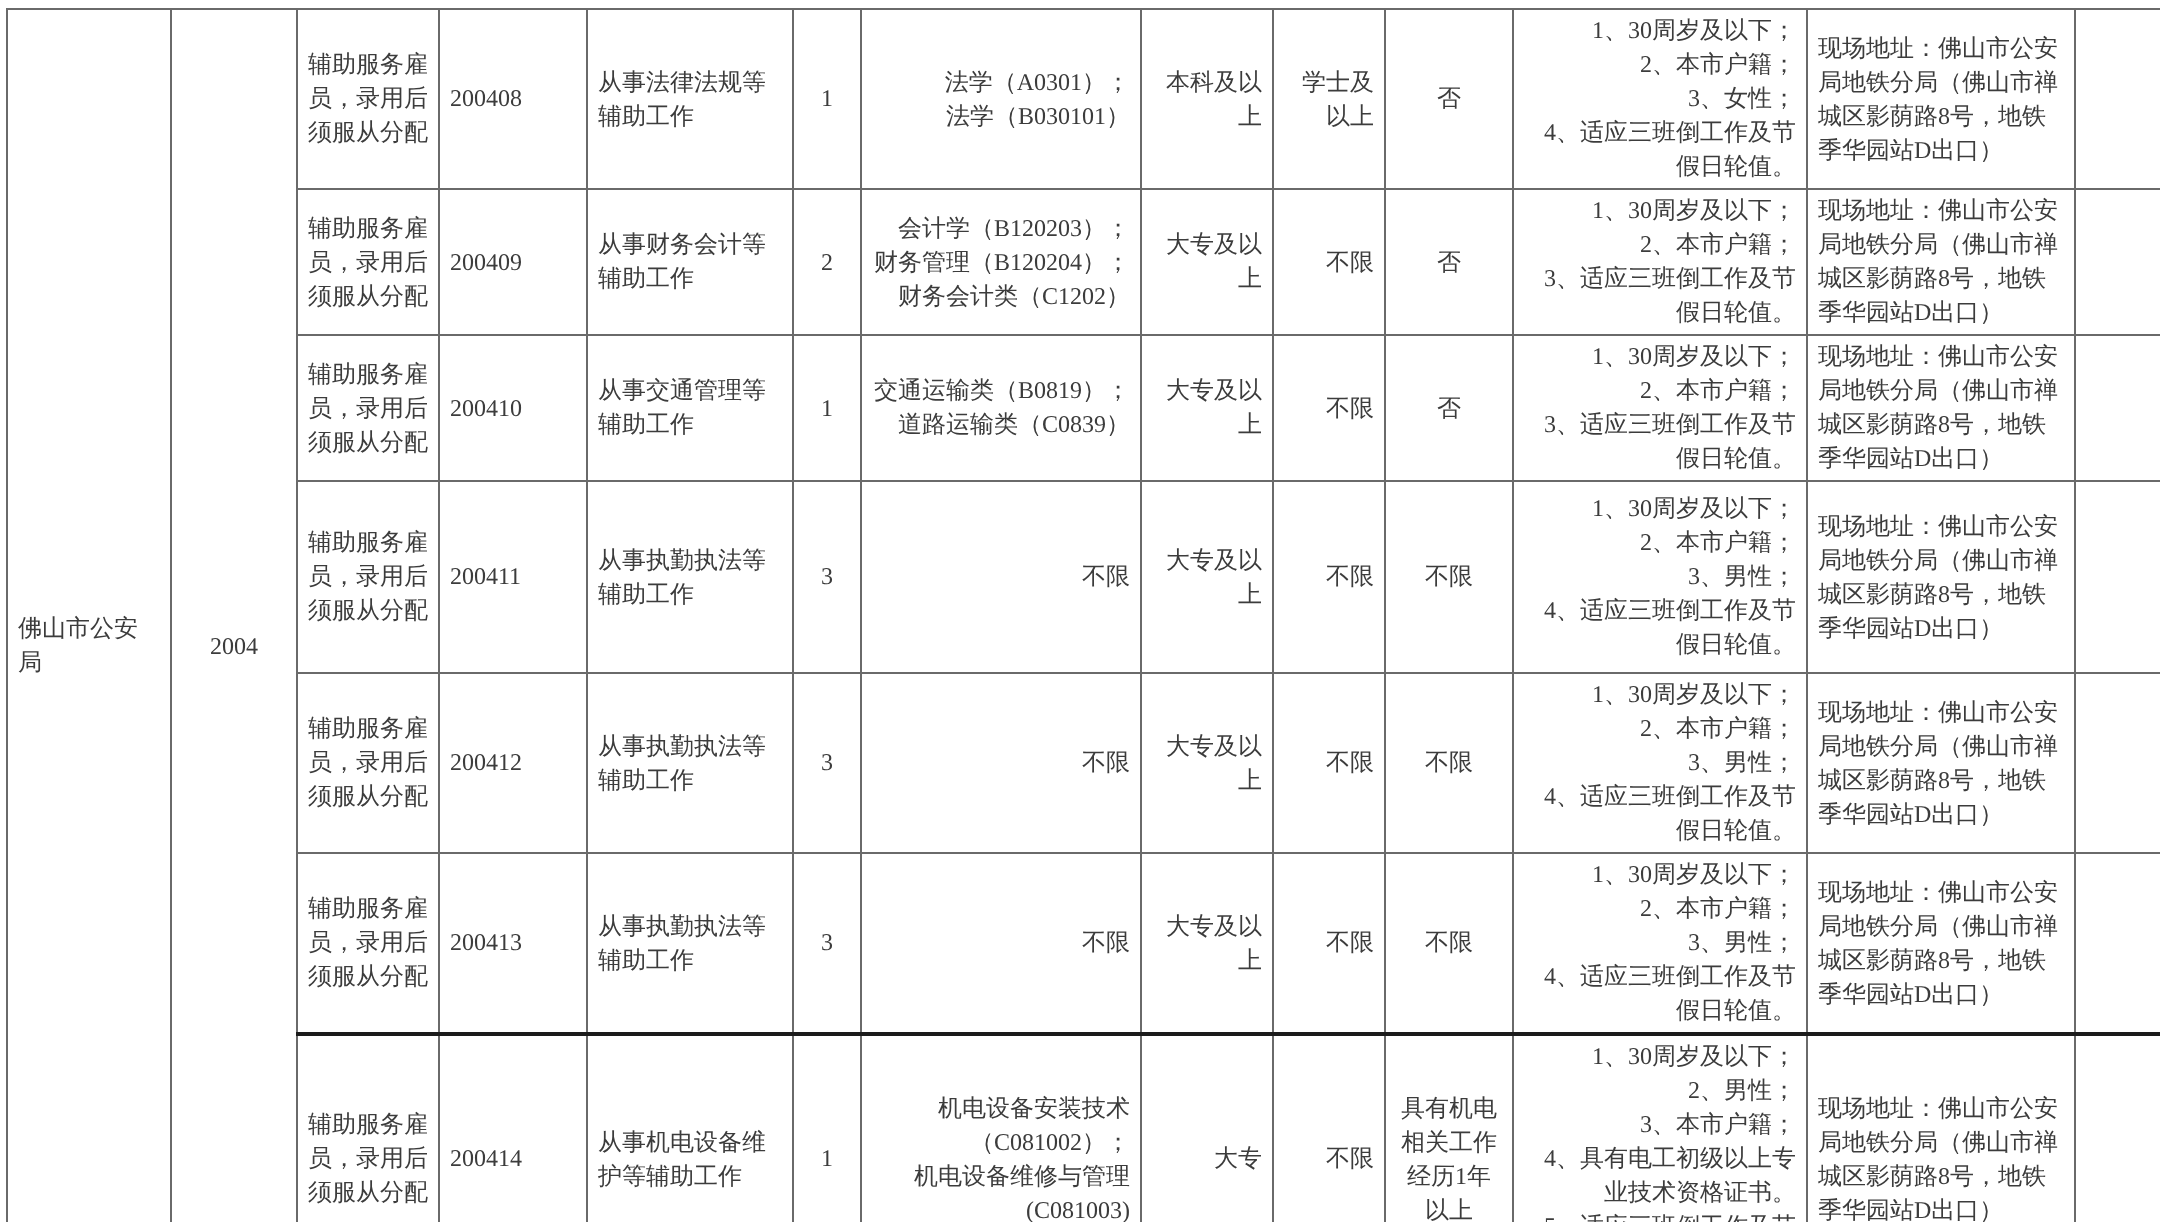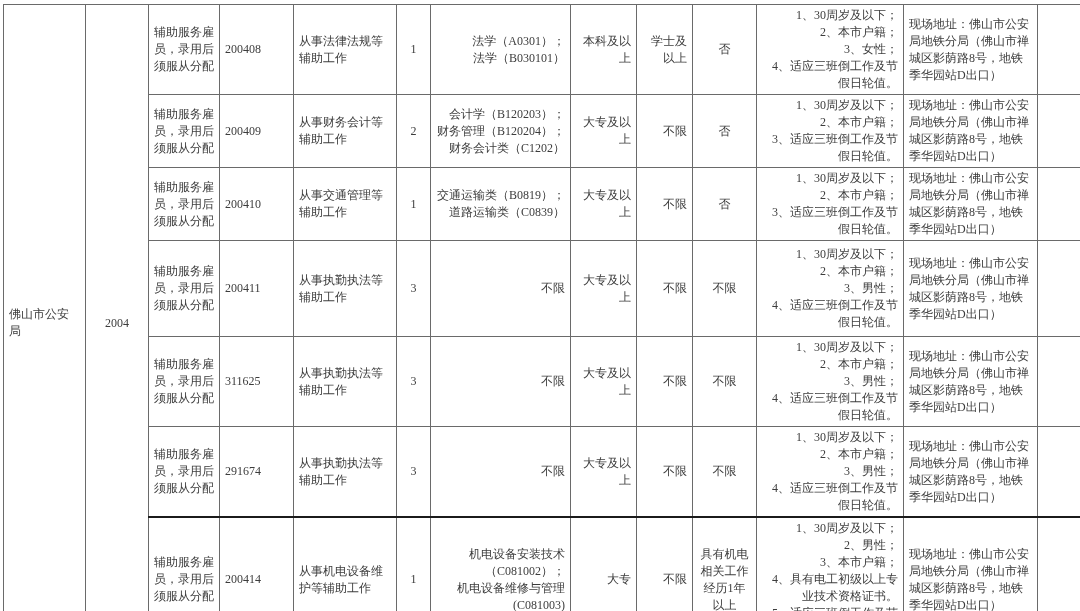"311625" td.c-code { text: 311625 -> 200412 }
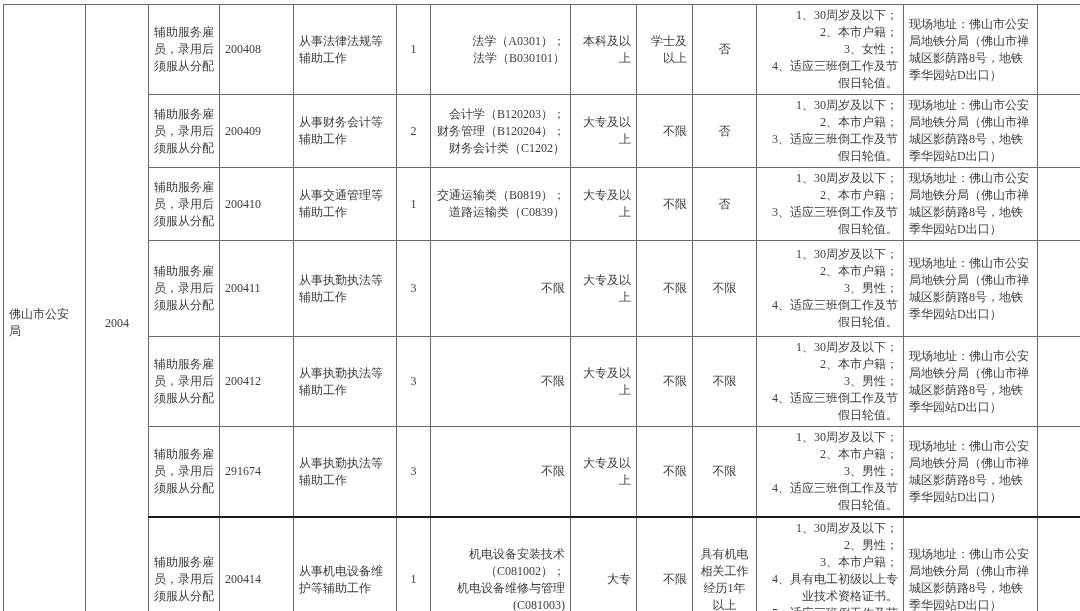"291674" td.c-code { text: 291674 -> 200413 }
